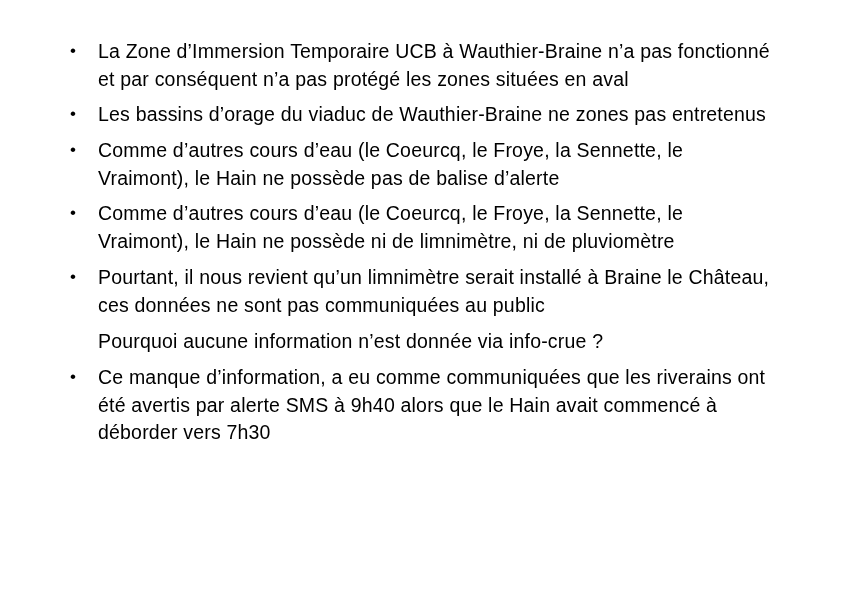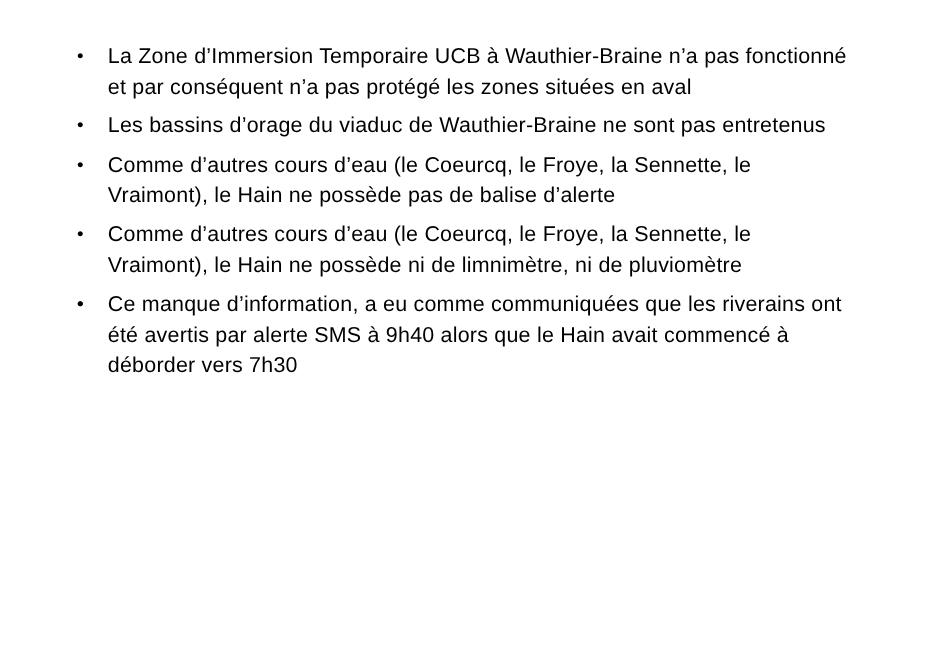"Les bassins d’orage du viaduc" span.bullet-text { text: sont -> zones }
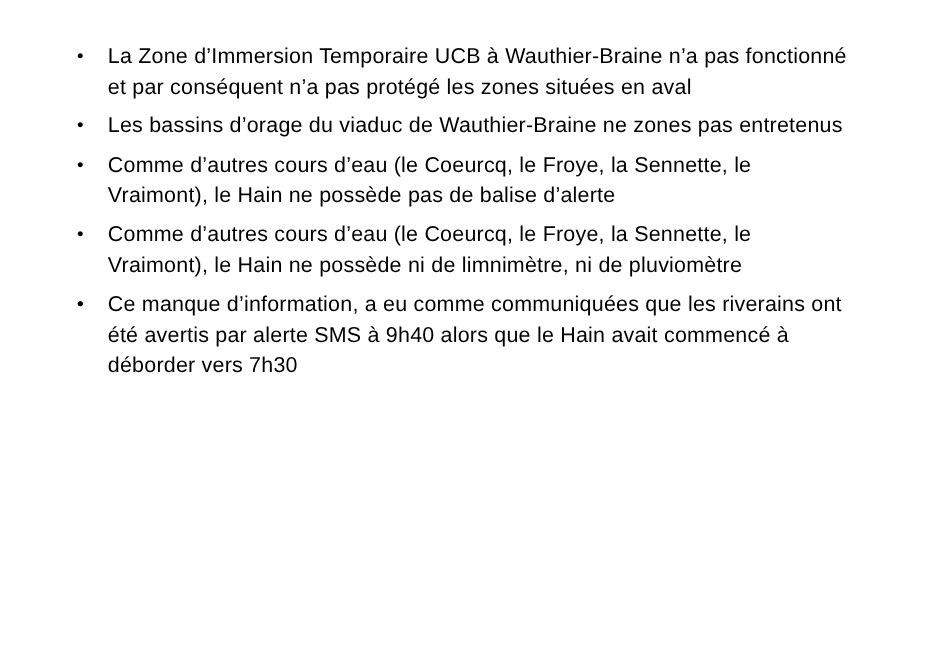"Pourtant, il nous revient qu’un" span.bullet-text { html: none -> <span>Pourtant, il nous revient qu’un limnimètre serait installé à Braine le Château, ces données ne sont pas communiquées au public</span> }
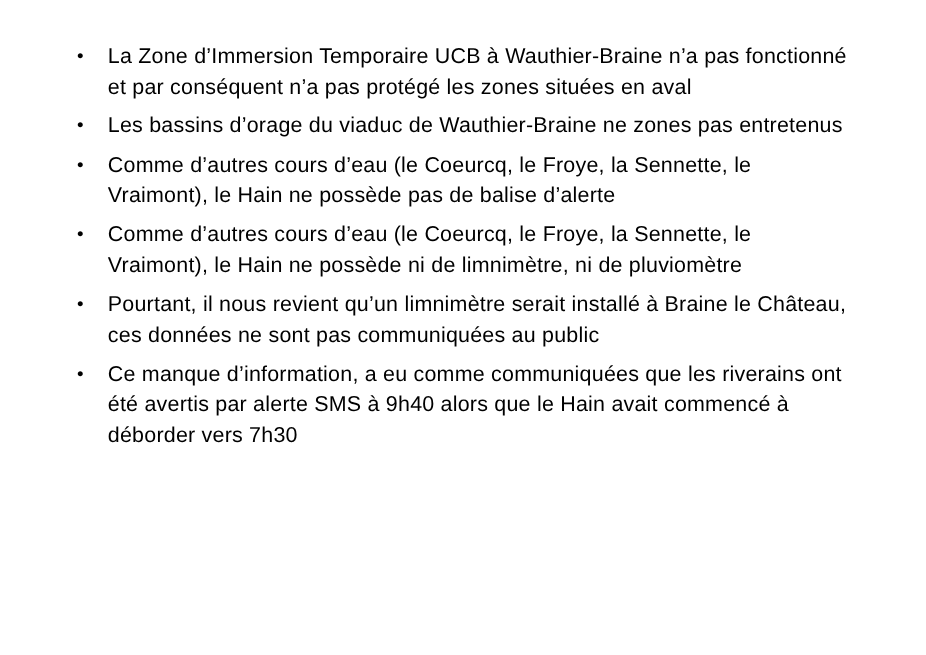"Pourquoi aucune information n’est donnée" span.bullet-sub { html: none -> <span>Pourquoi aucune information n’est donnée via info-crue ?</span> }
